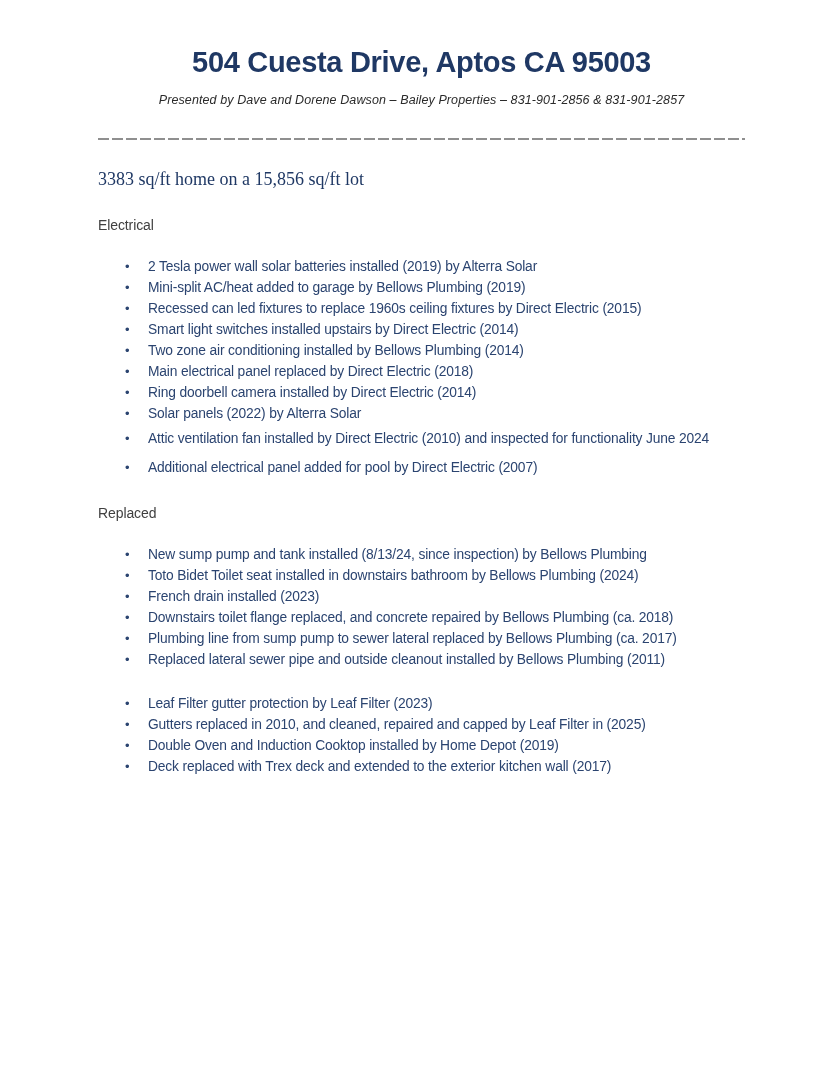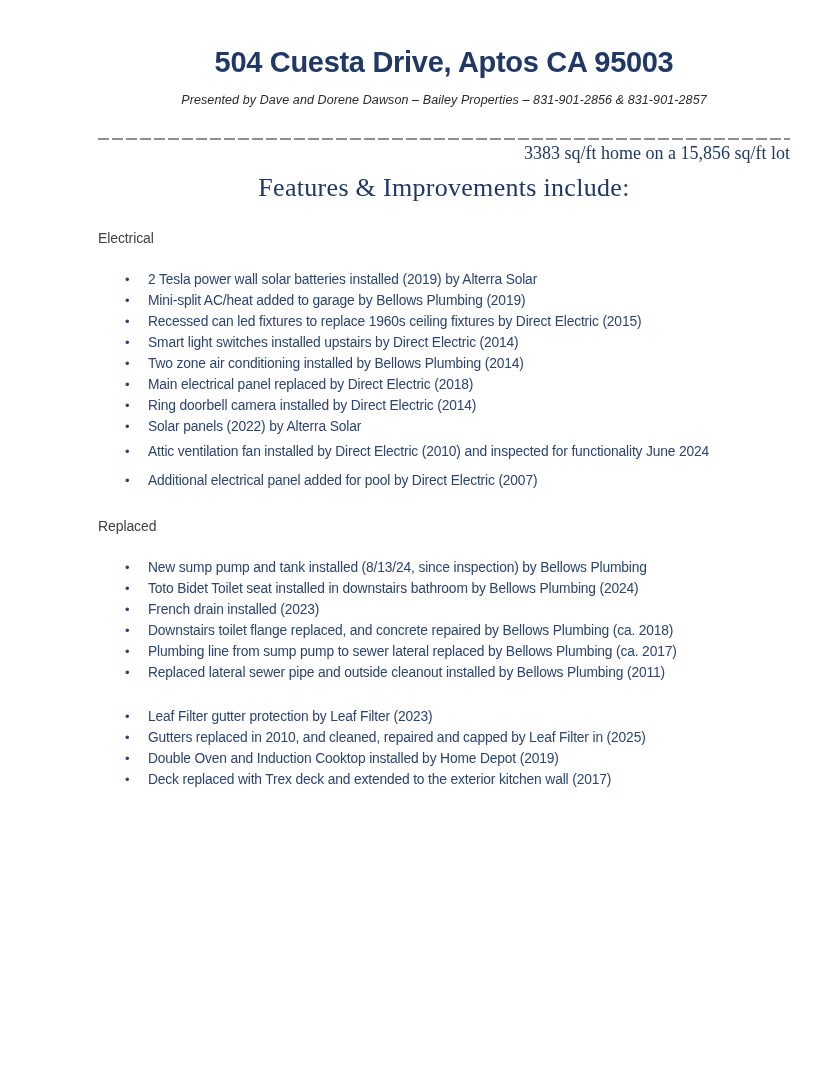"504 Cuesta Drive, Aptos CA" .page { padding: 46px 45px 0 98px -> 46px 90px 0 98px }
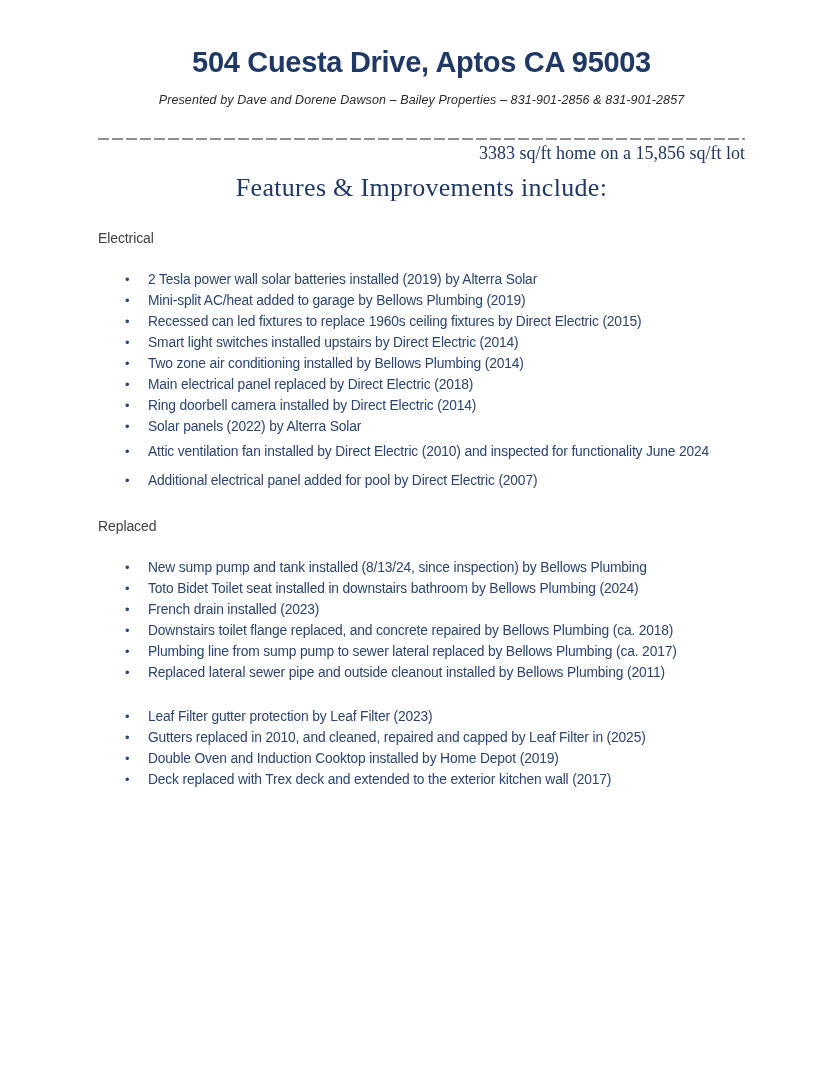"3383 sq/ft home on a" .lot-line { margin-top: 3px -> 29px; text-align: right -> left }
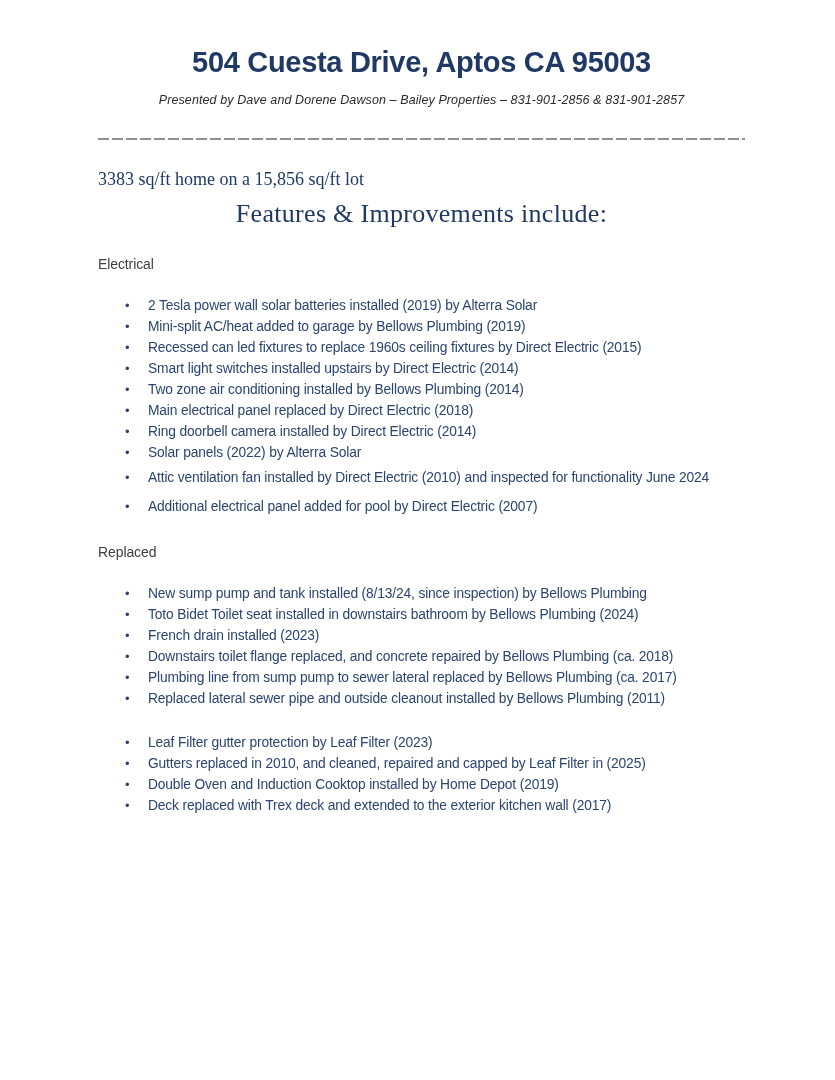"Features & Improvements include:" div.features-heading { html: <div>Features &amp; Improvements include:</div> -> none }
